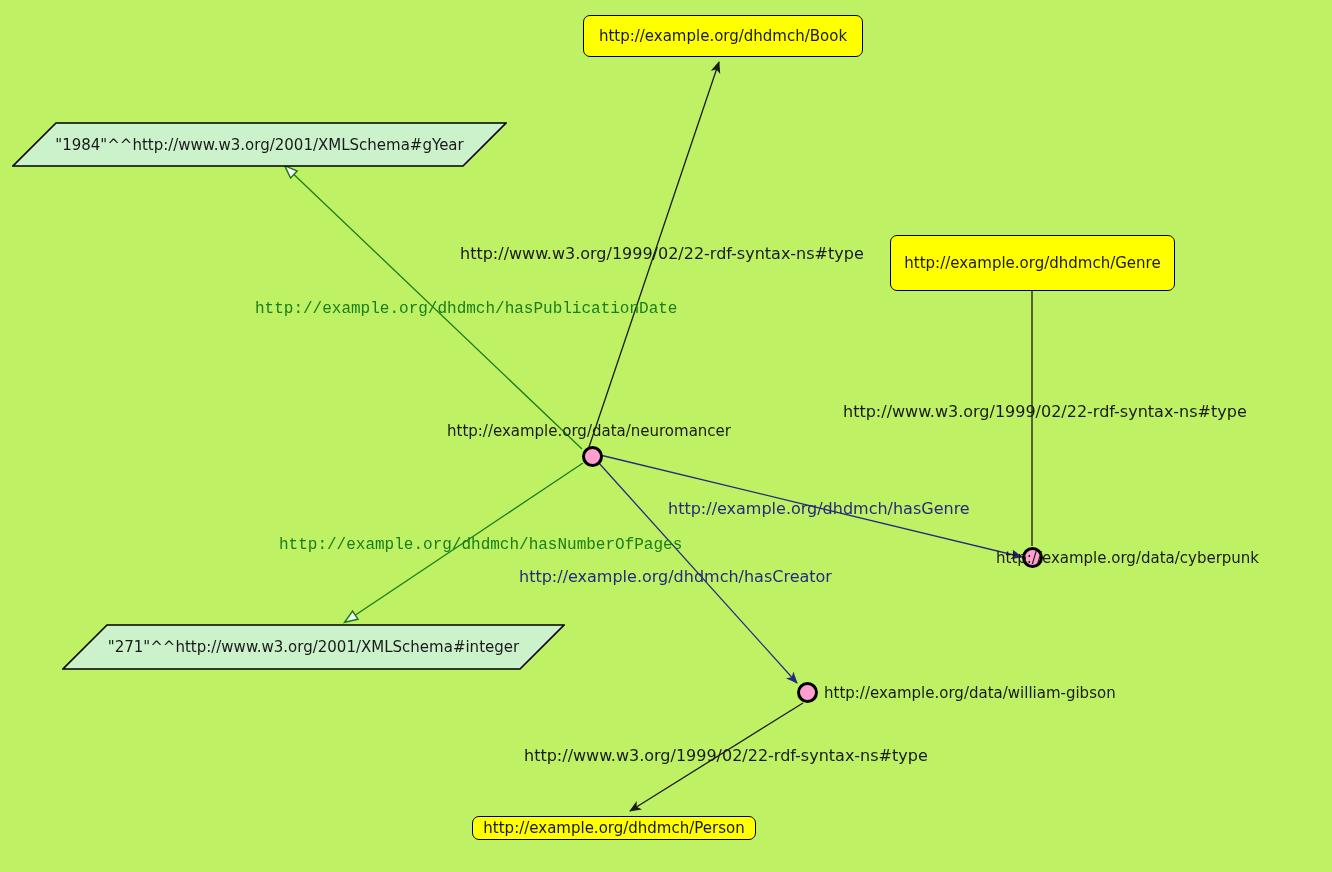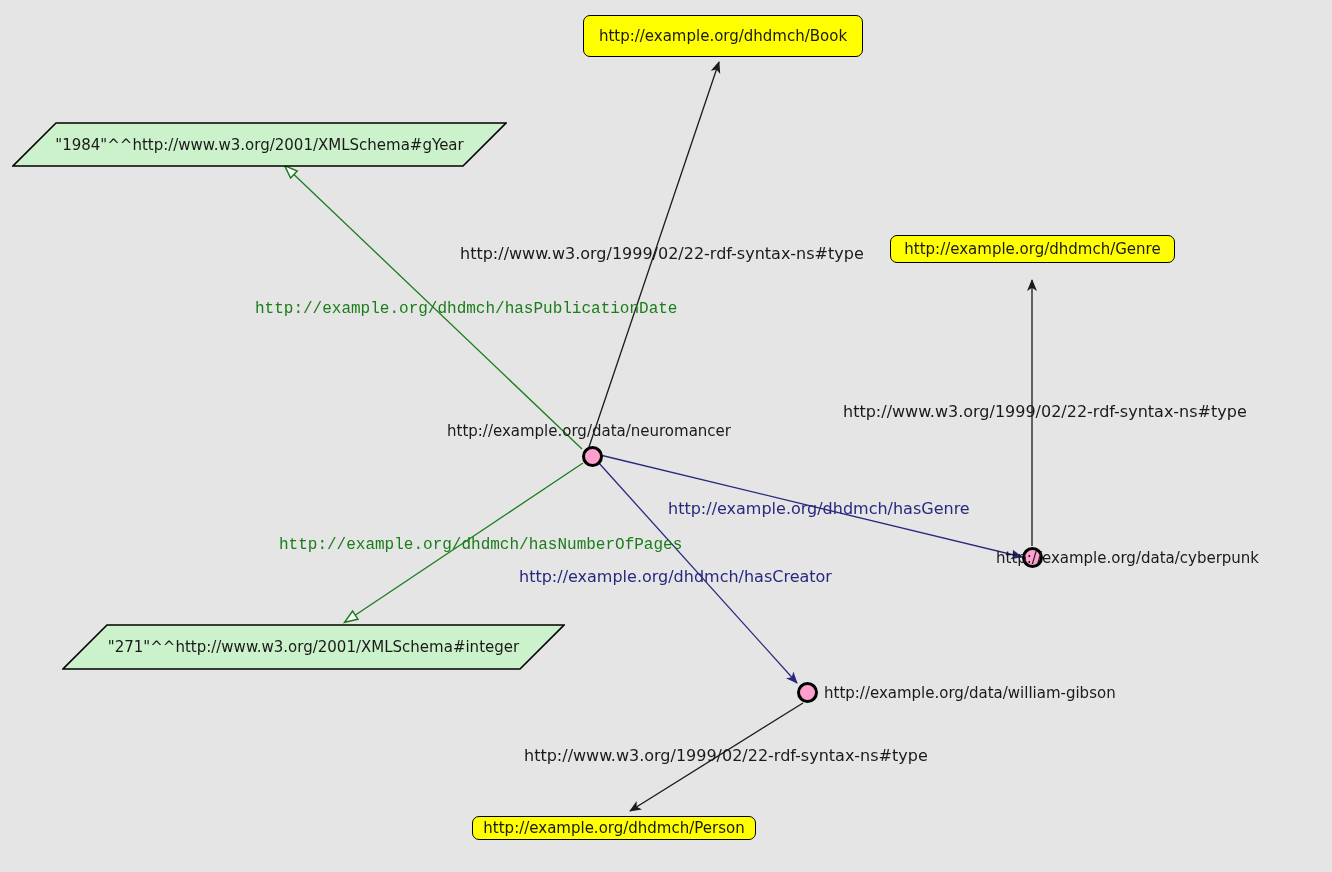"http://example.org/dhdmch/Book" #graph-canvas { background: #e5e5e5 -> #bef264 }
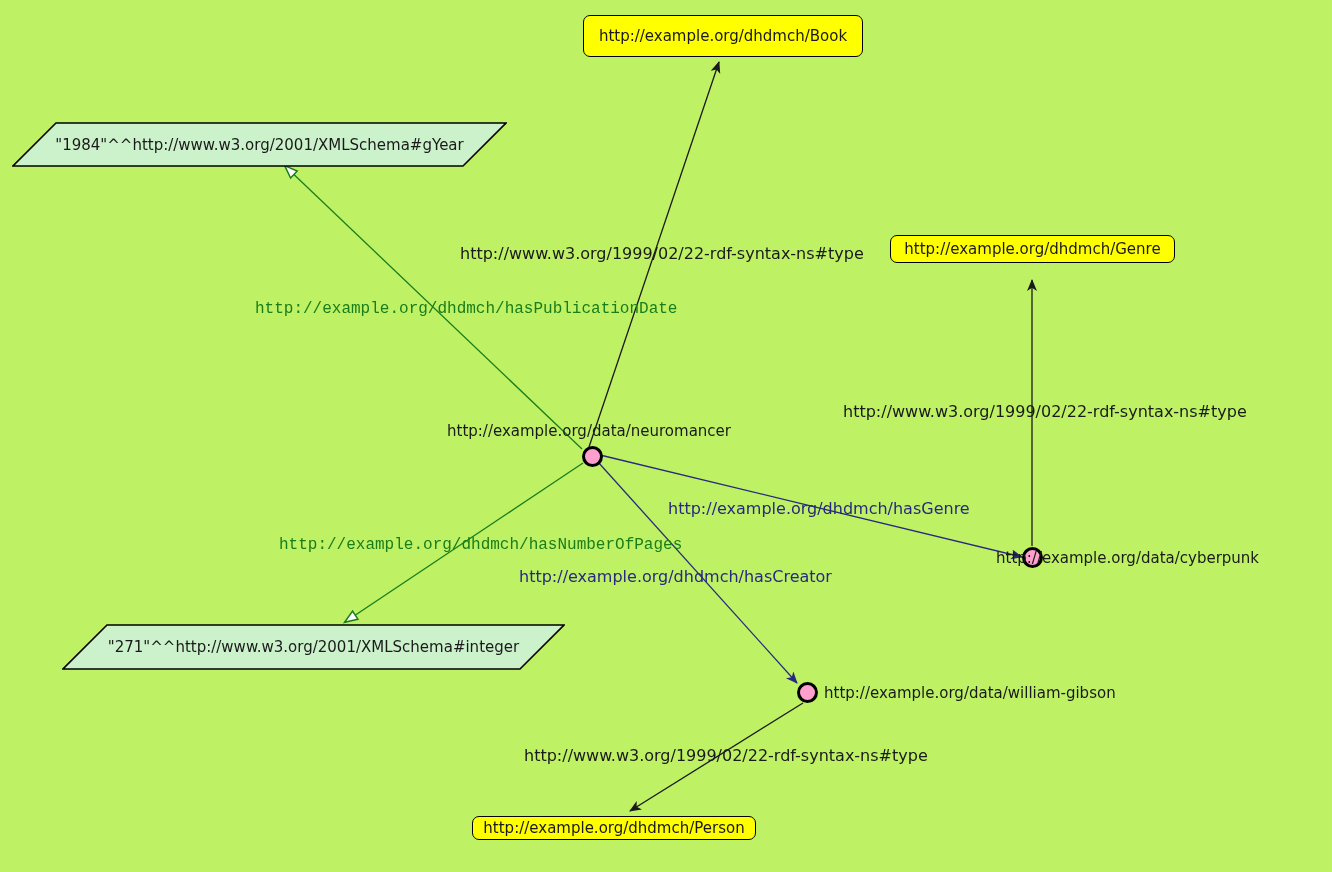"http://example.org/dhdmch/Genre" div.class-node { height: 28px -> 56px }
